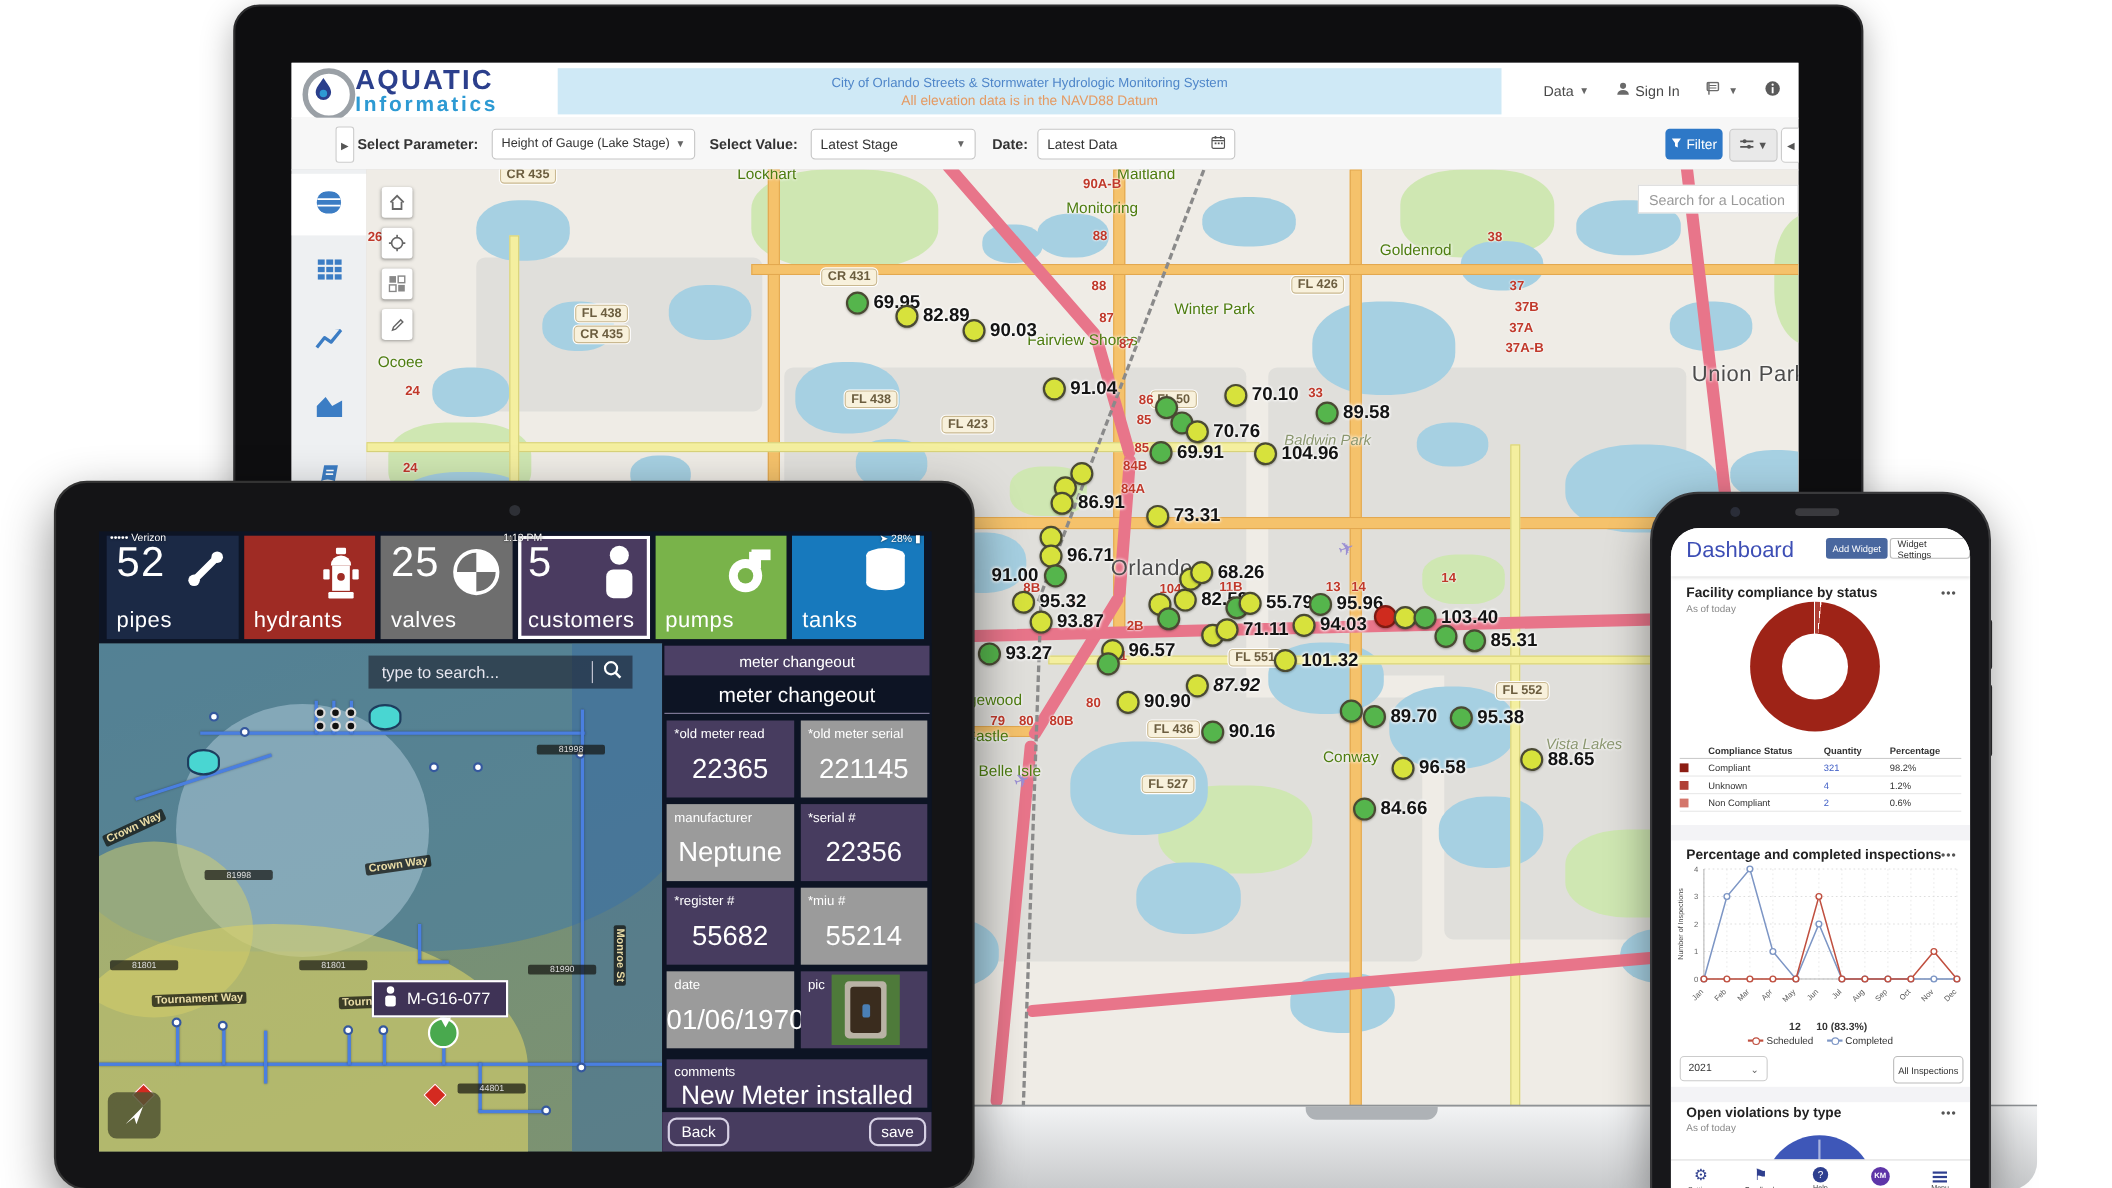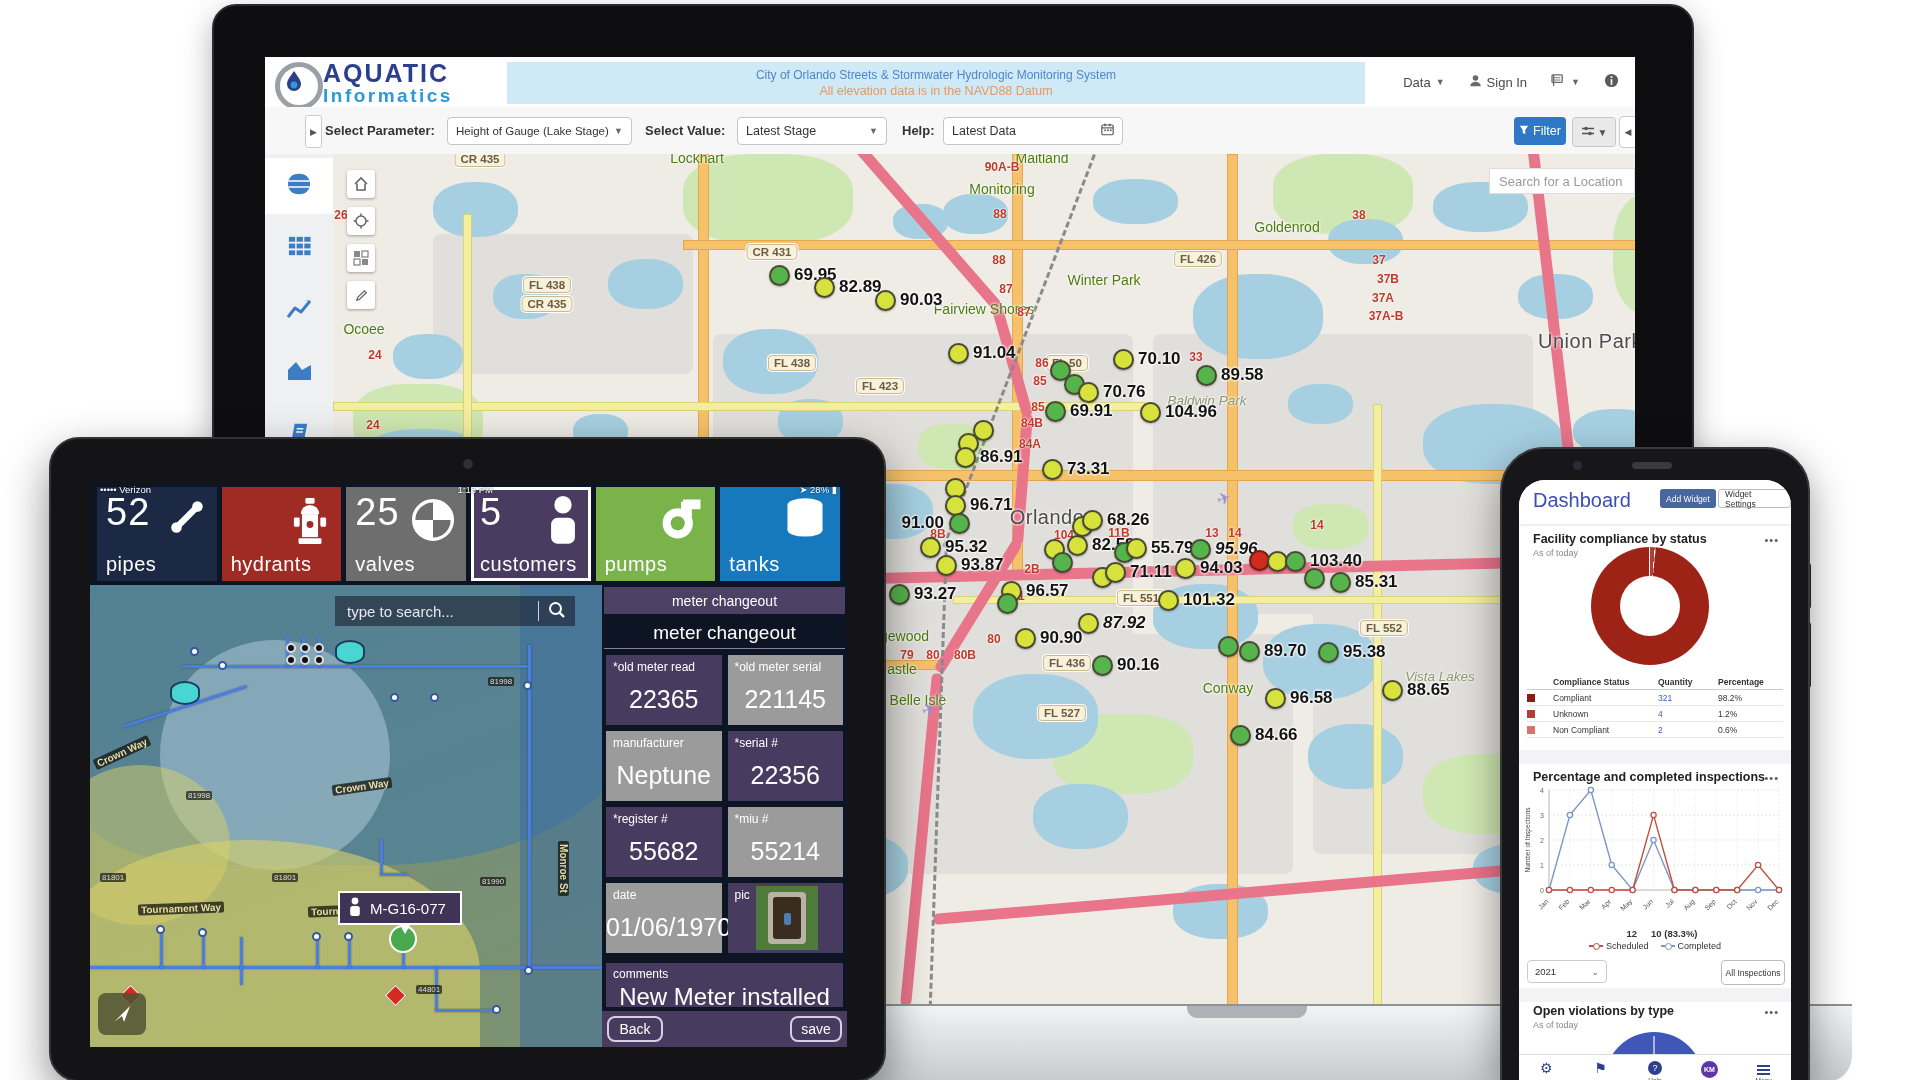"Help:" div.abs { text: Help -> Date }
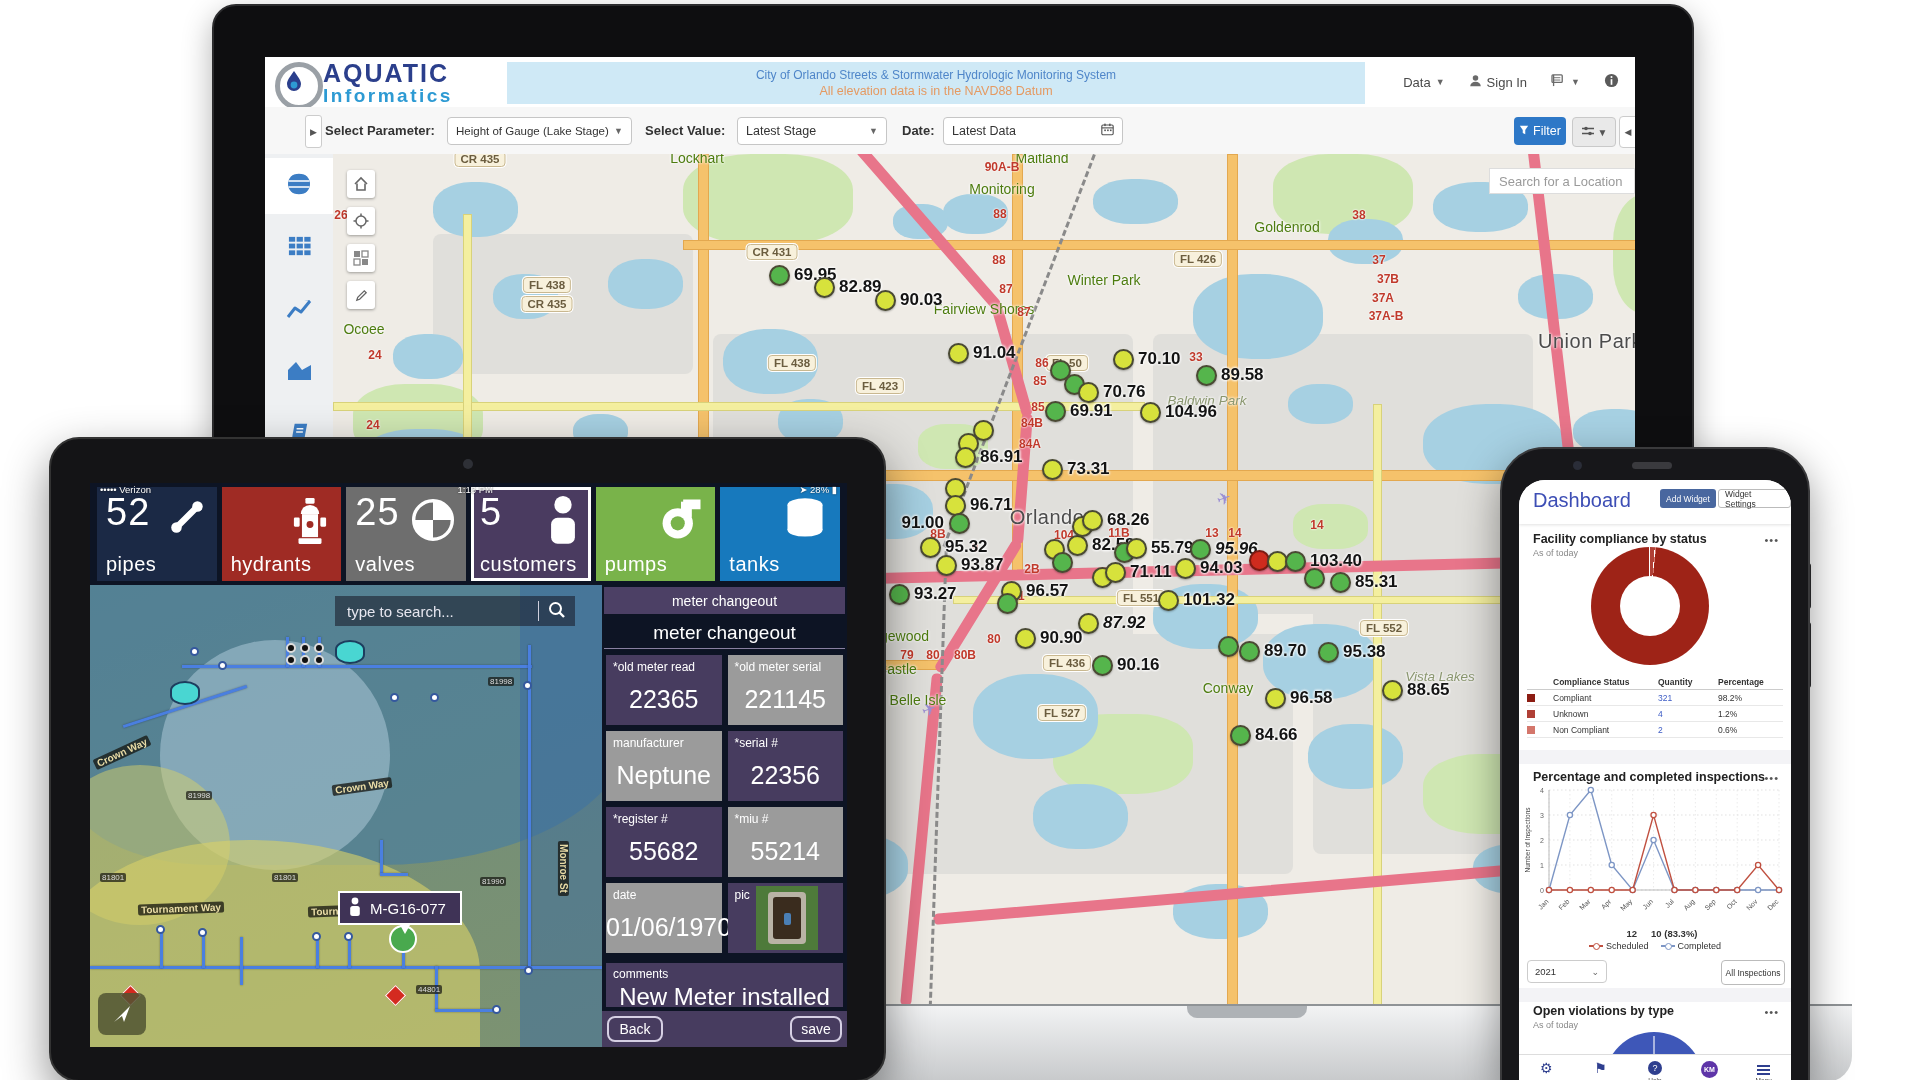"95.96" span.mk-label { font-style: italic -> none }
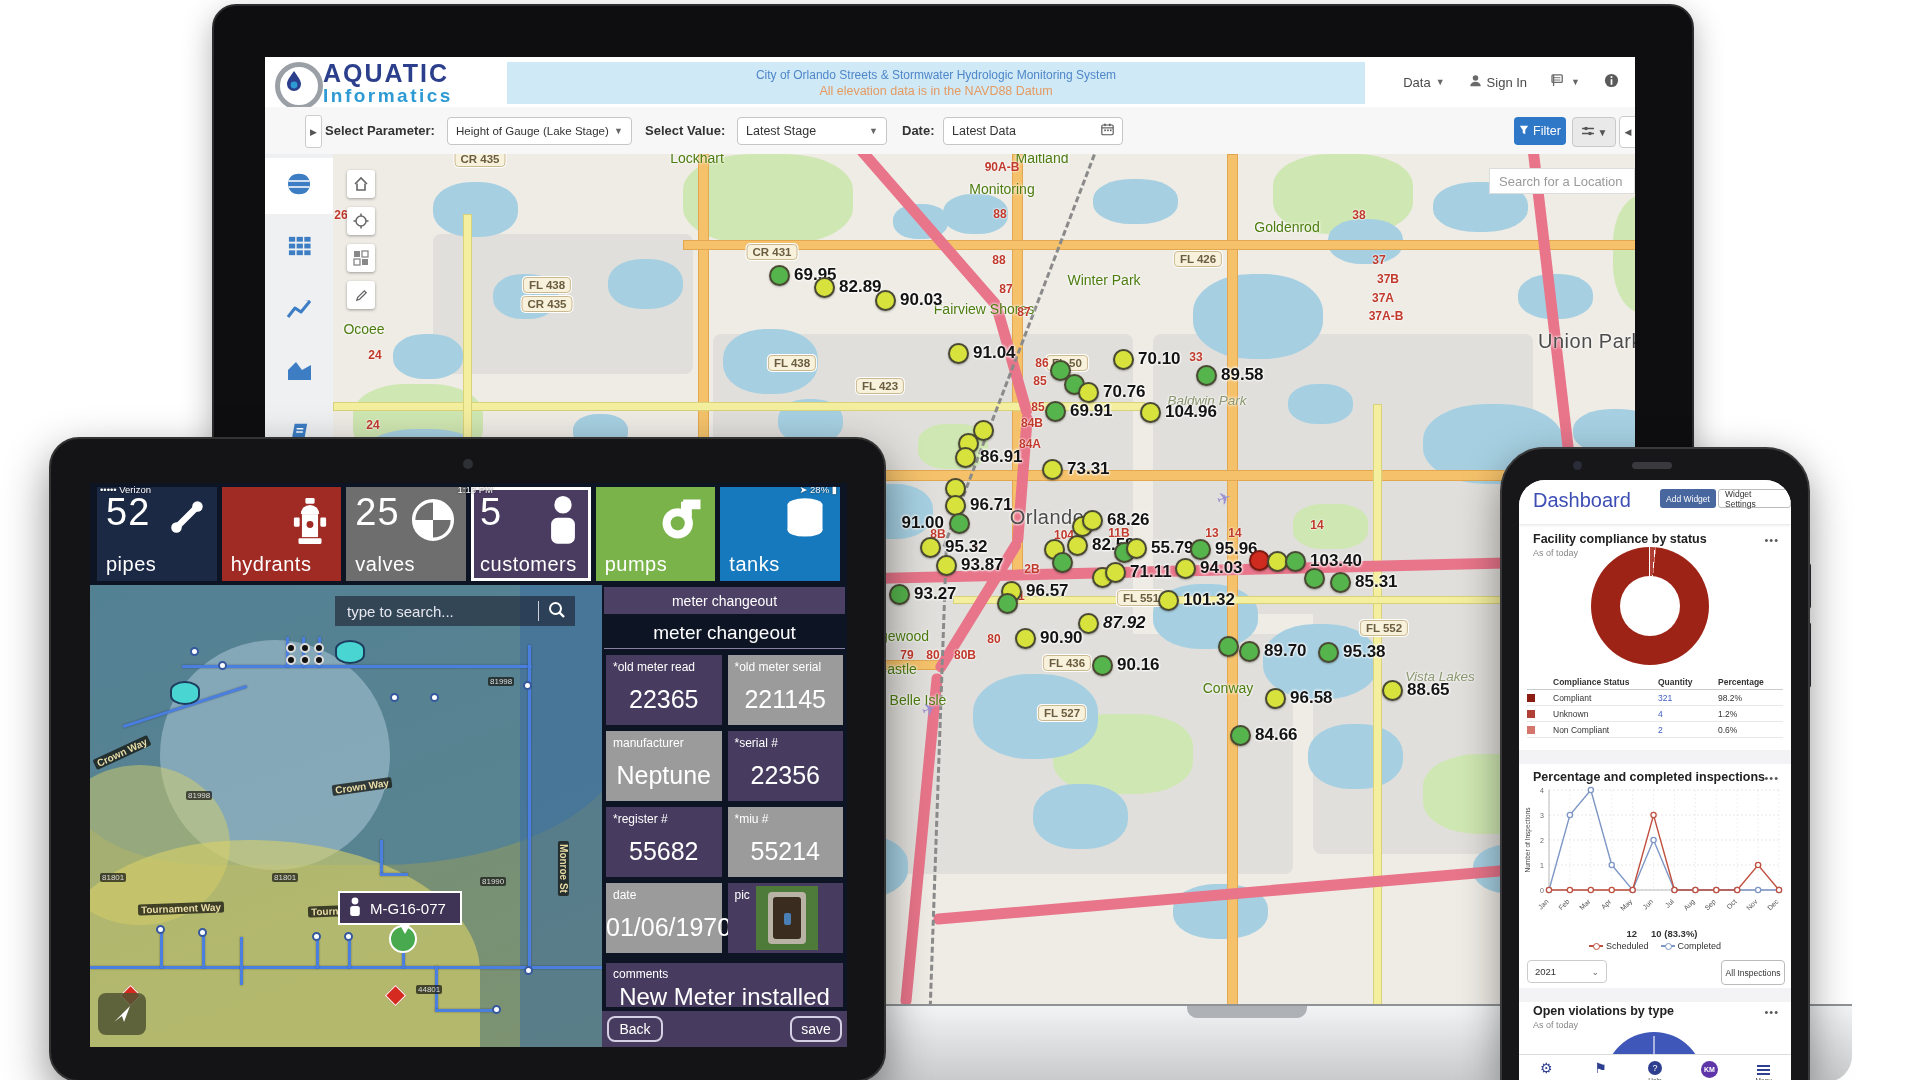"81998" .badge { padding: 0 2px -> 0 20px }
